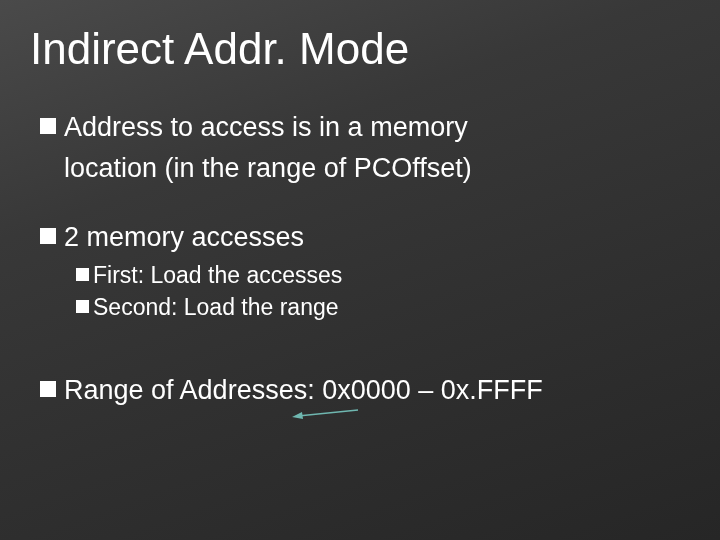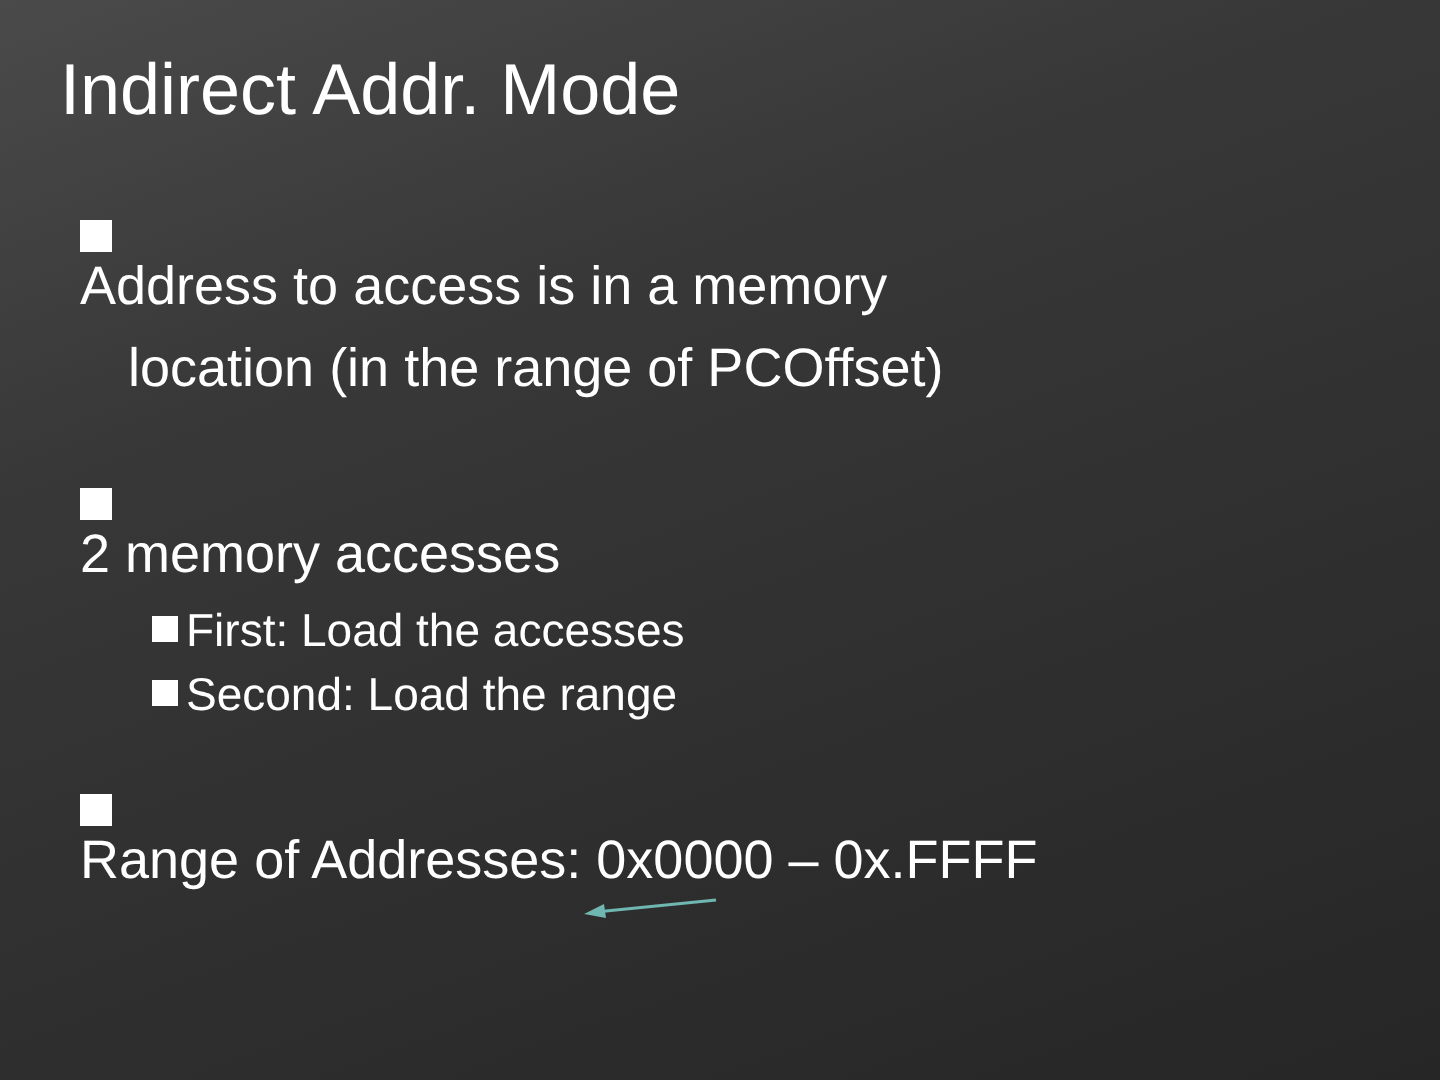"Indirect Addr. Mode" .title { font-size: 36px -> 44px }
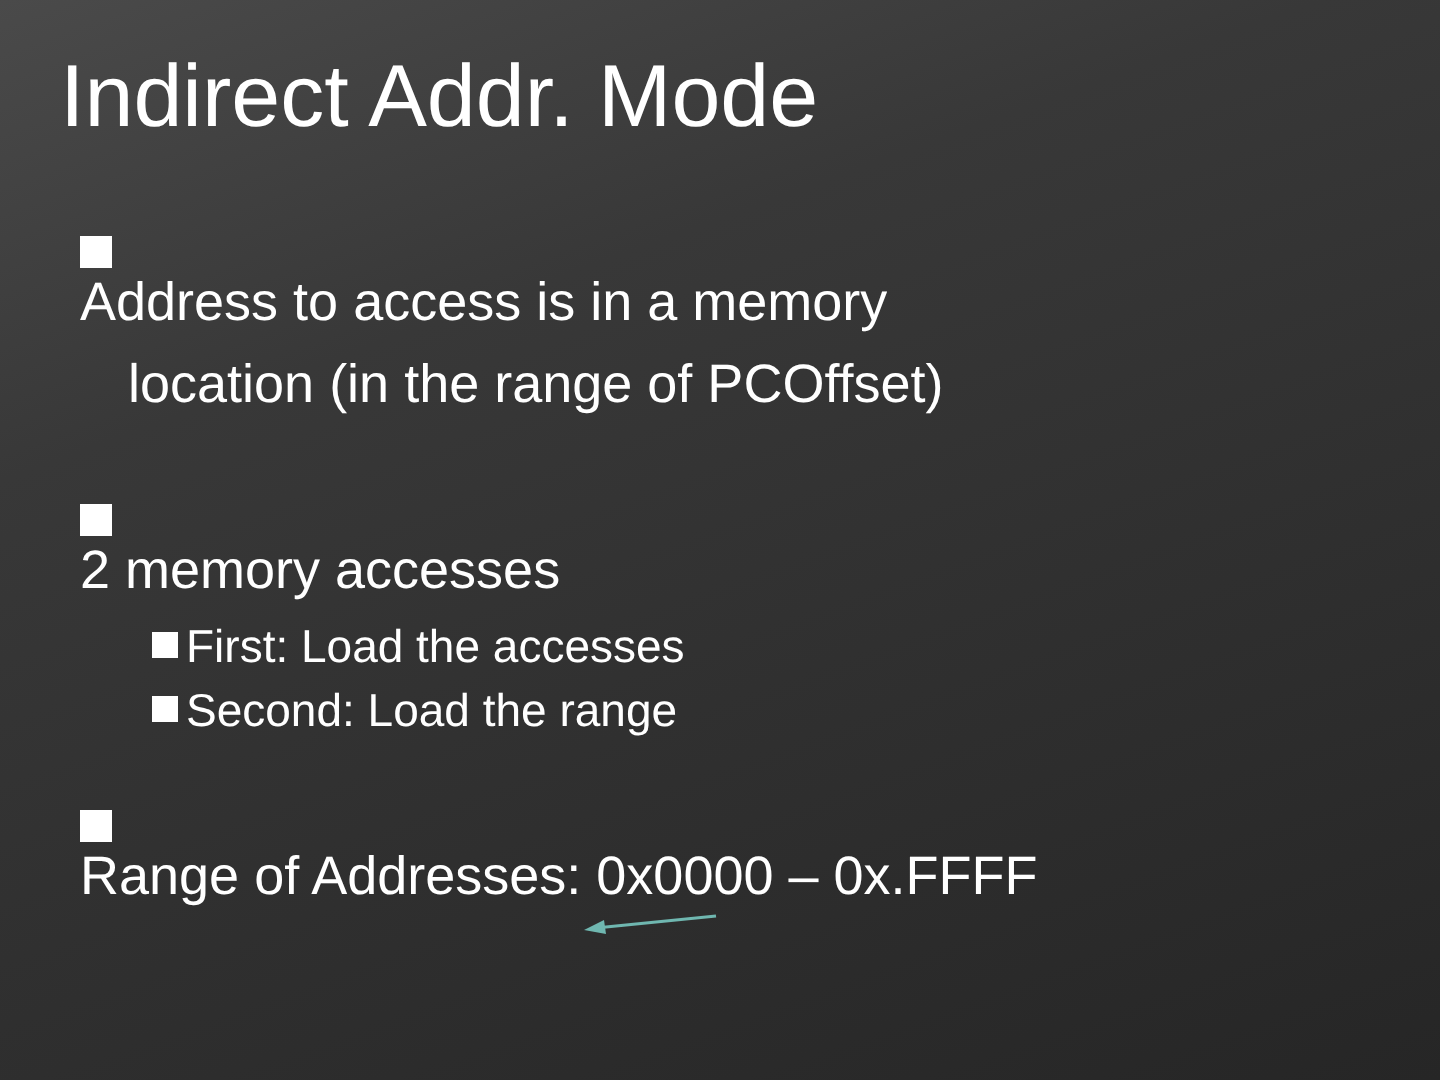"Address to access is in" .level1 { flex-direction: column -> none }
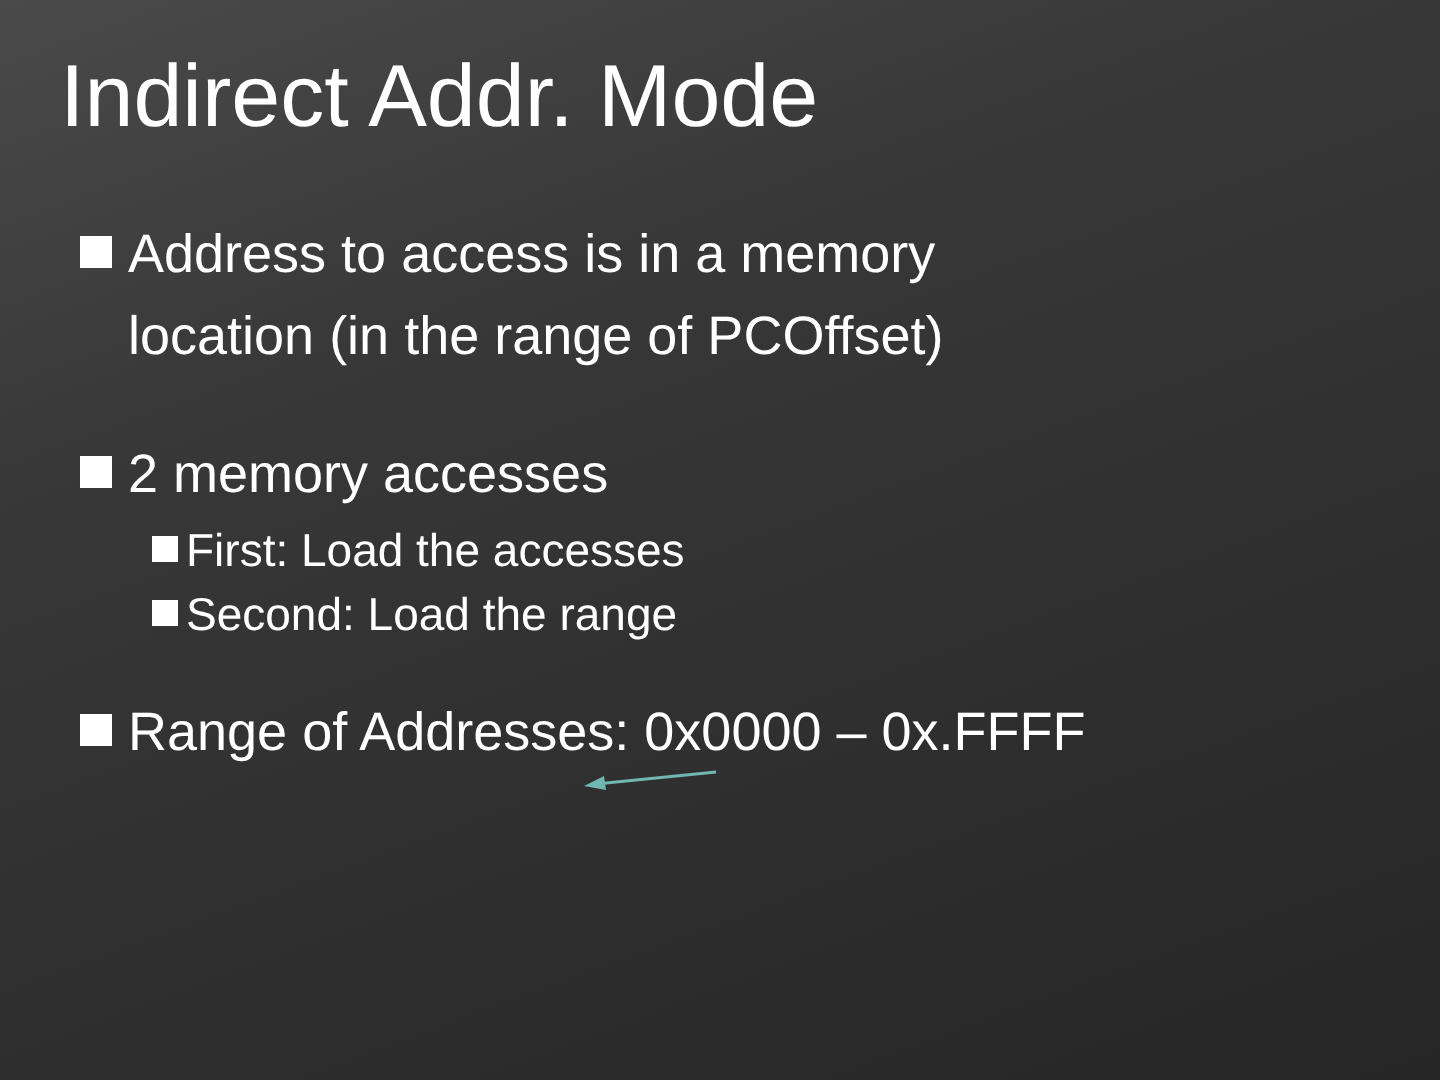"Range of Addresses: 0x0000 –" .group3 { margin-top: 26px -> 50px }
